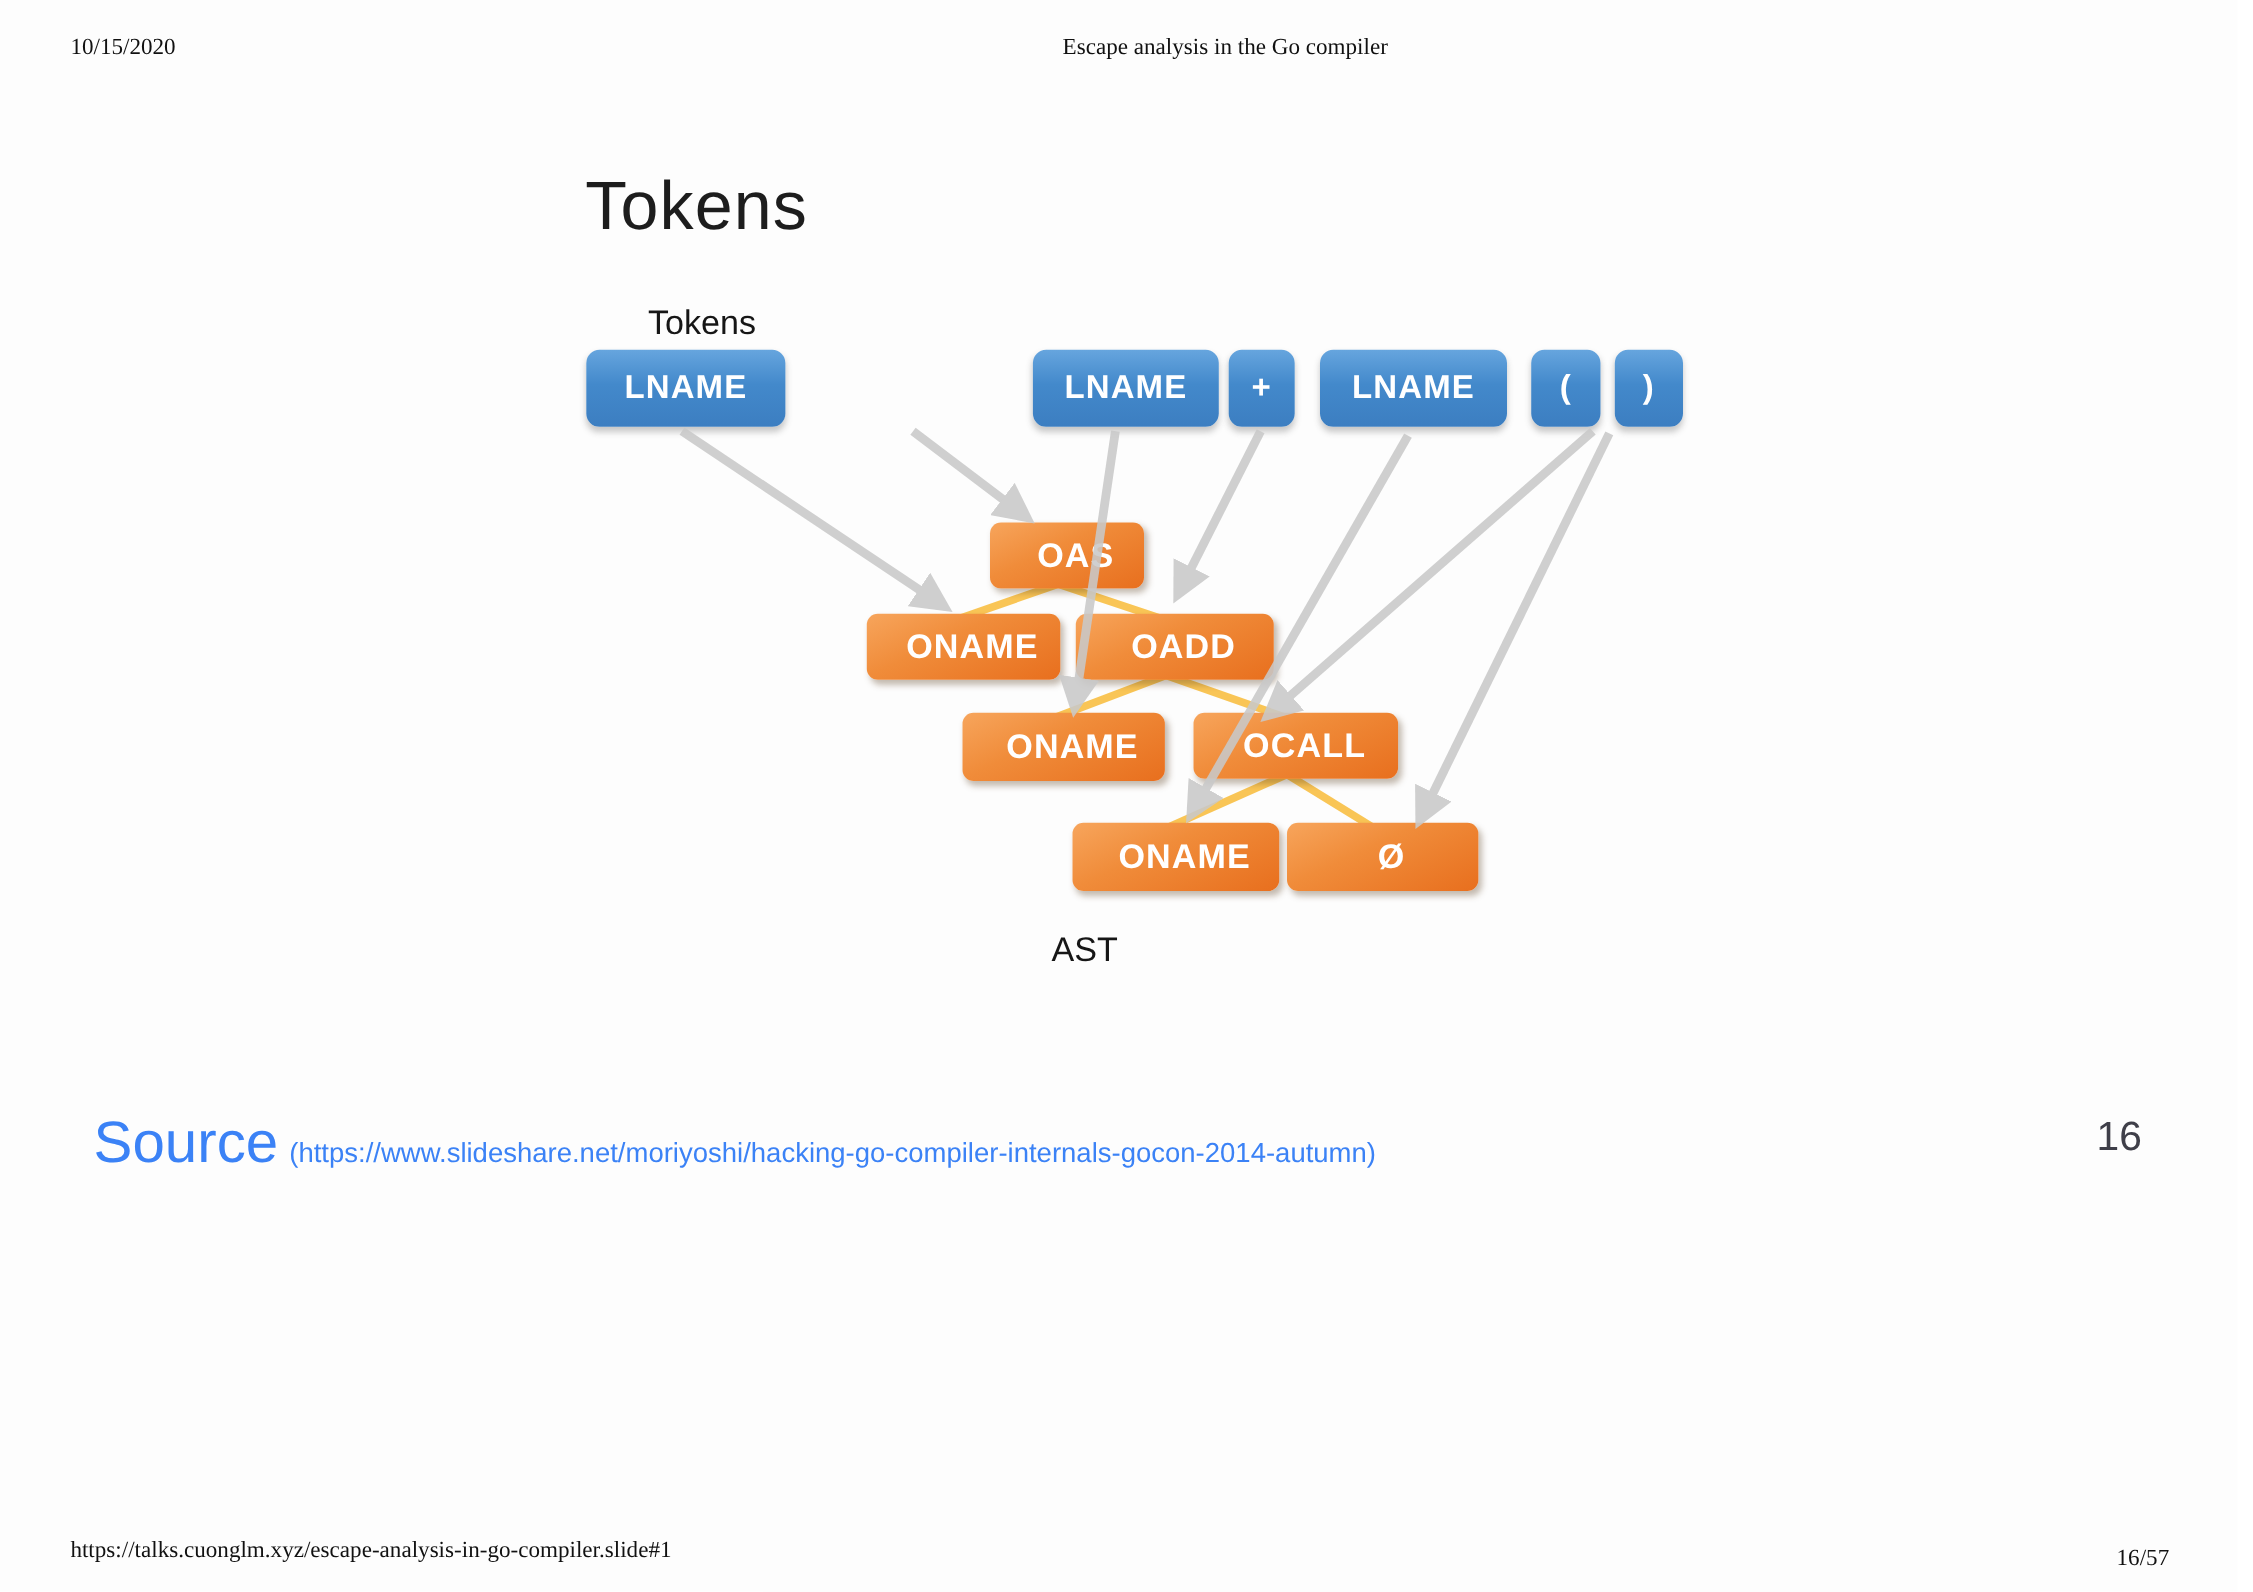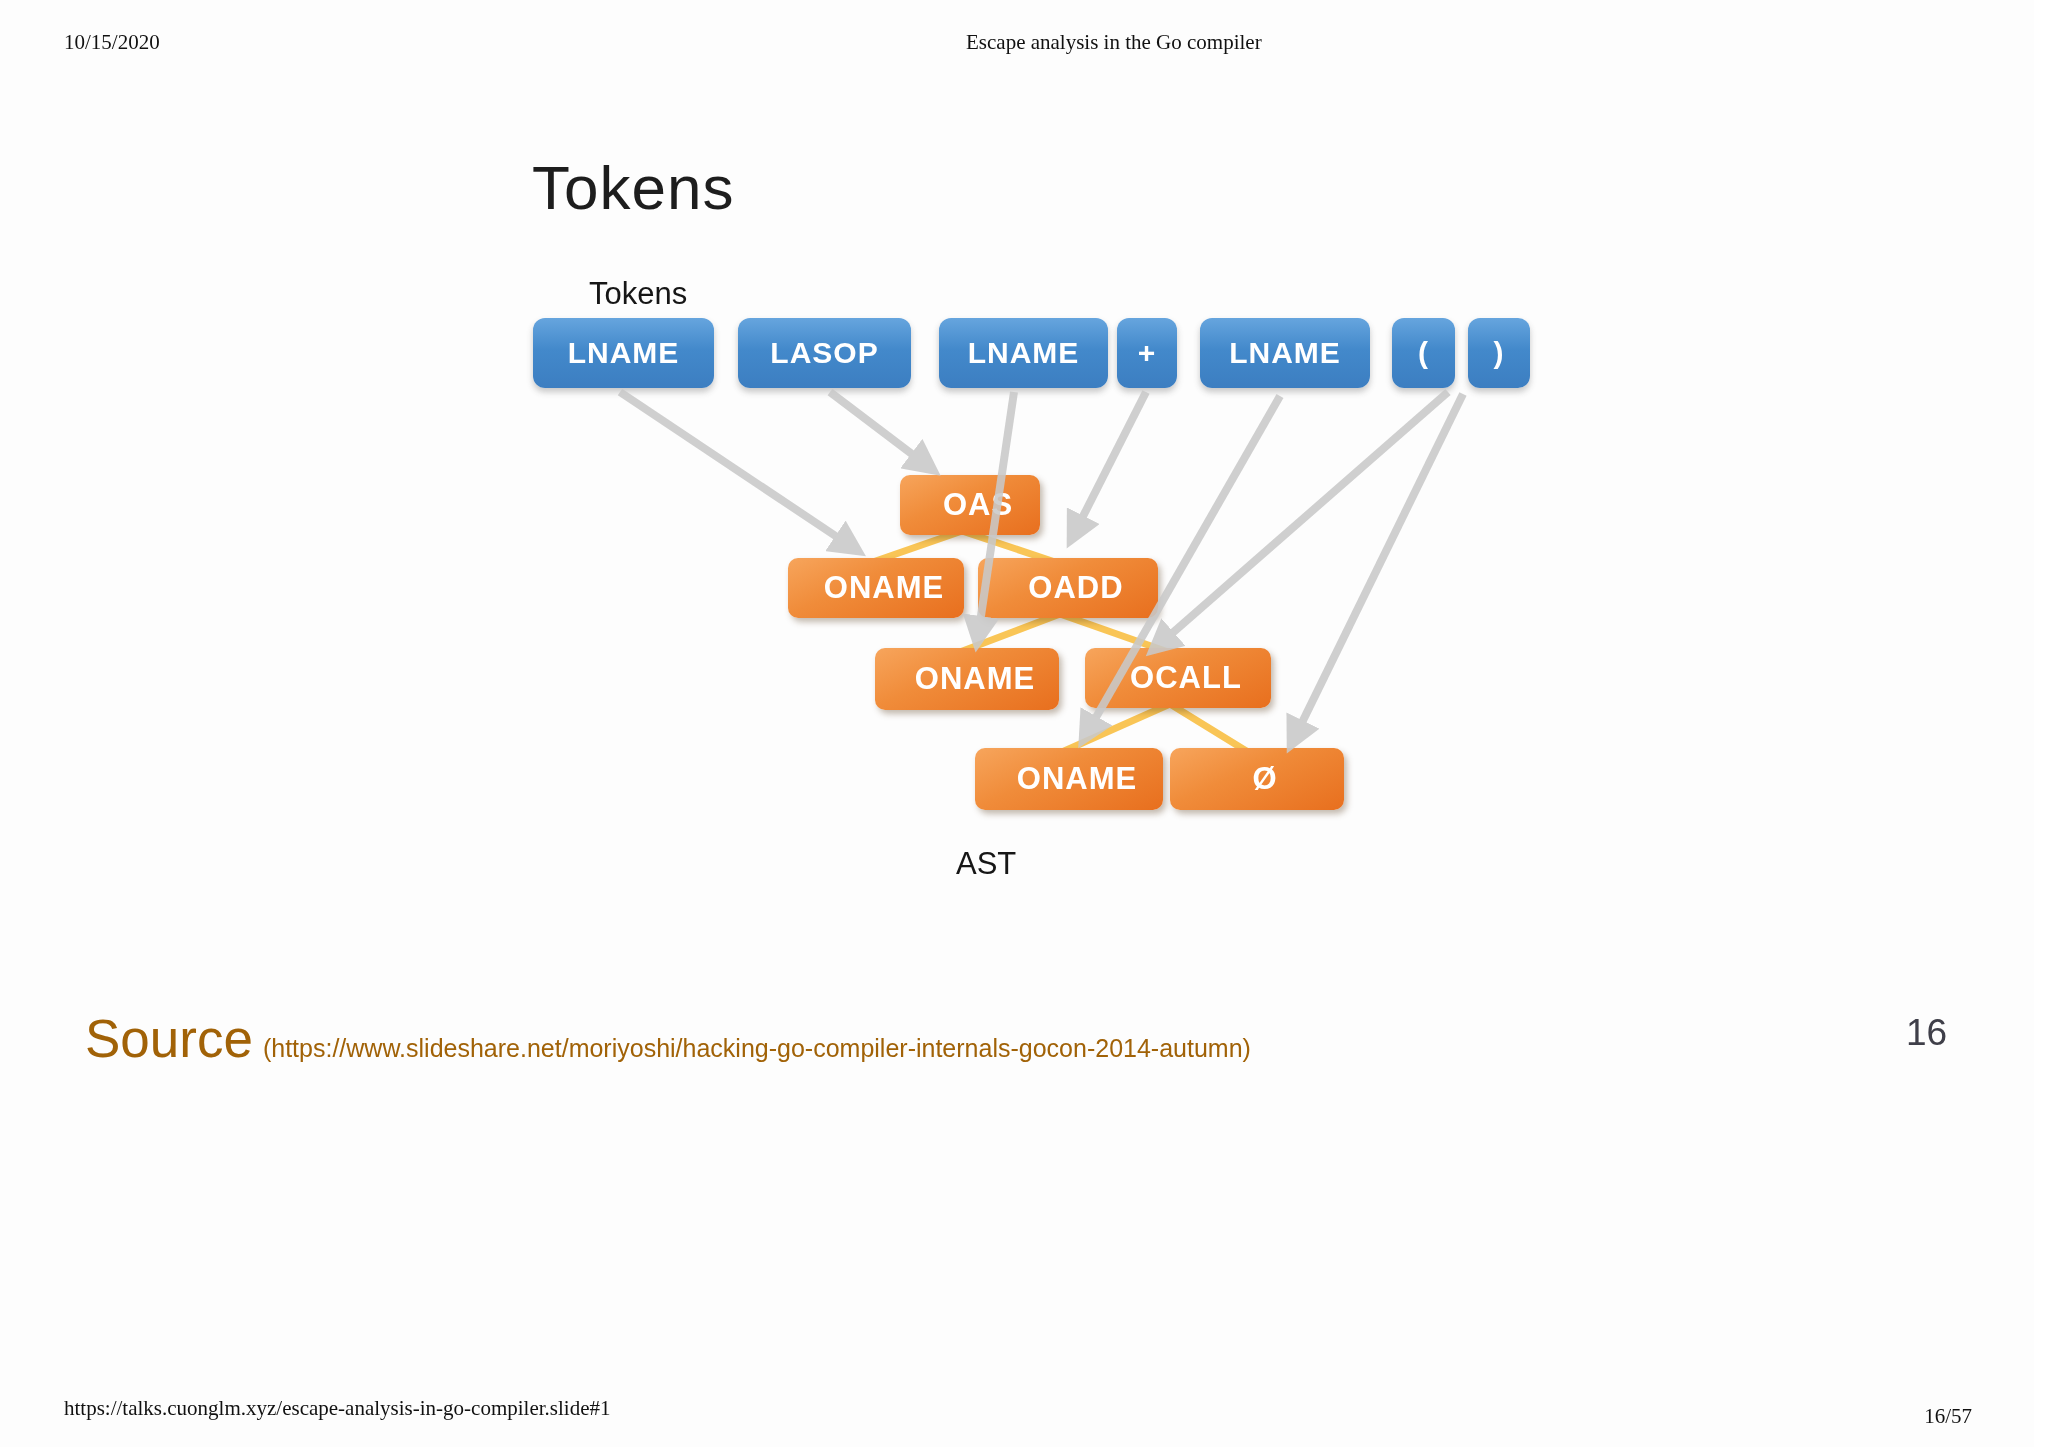"LASOP" div.token-box { html: <div>LASOP</div> -> none }
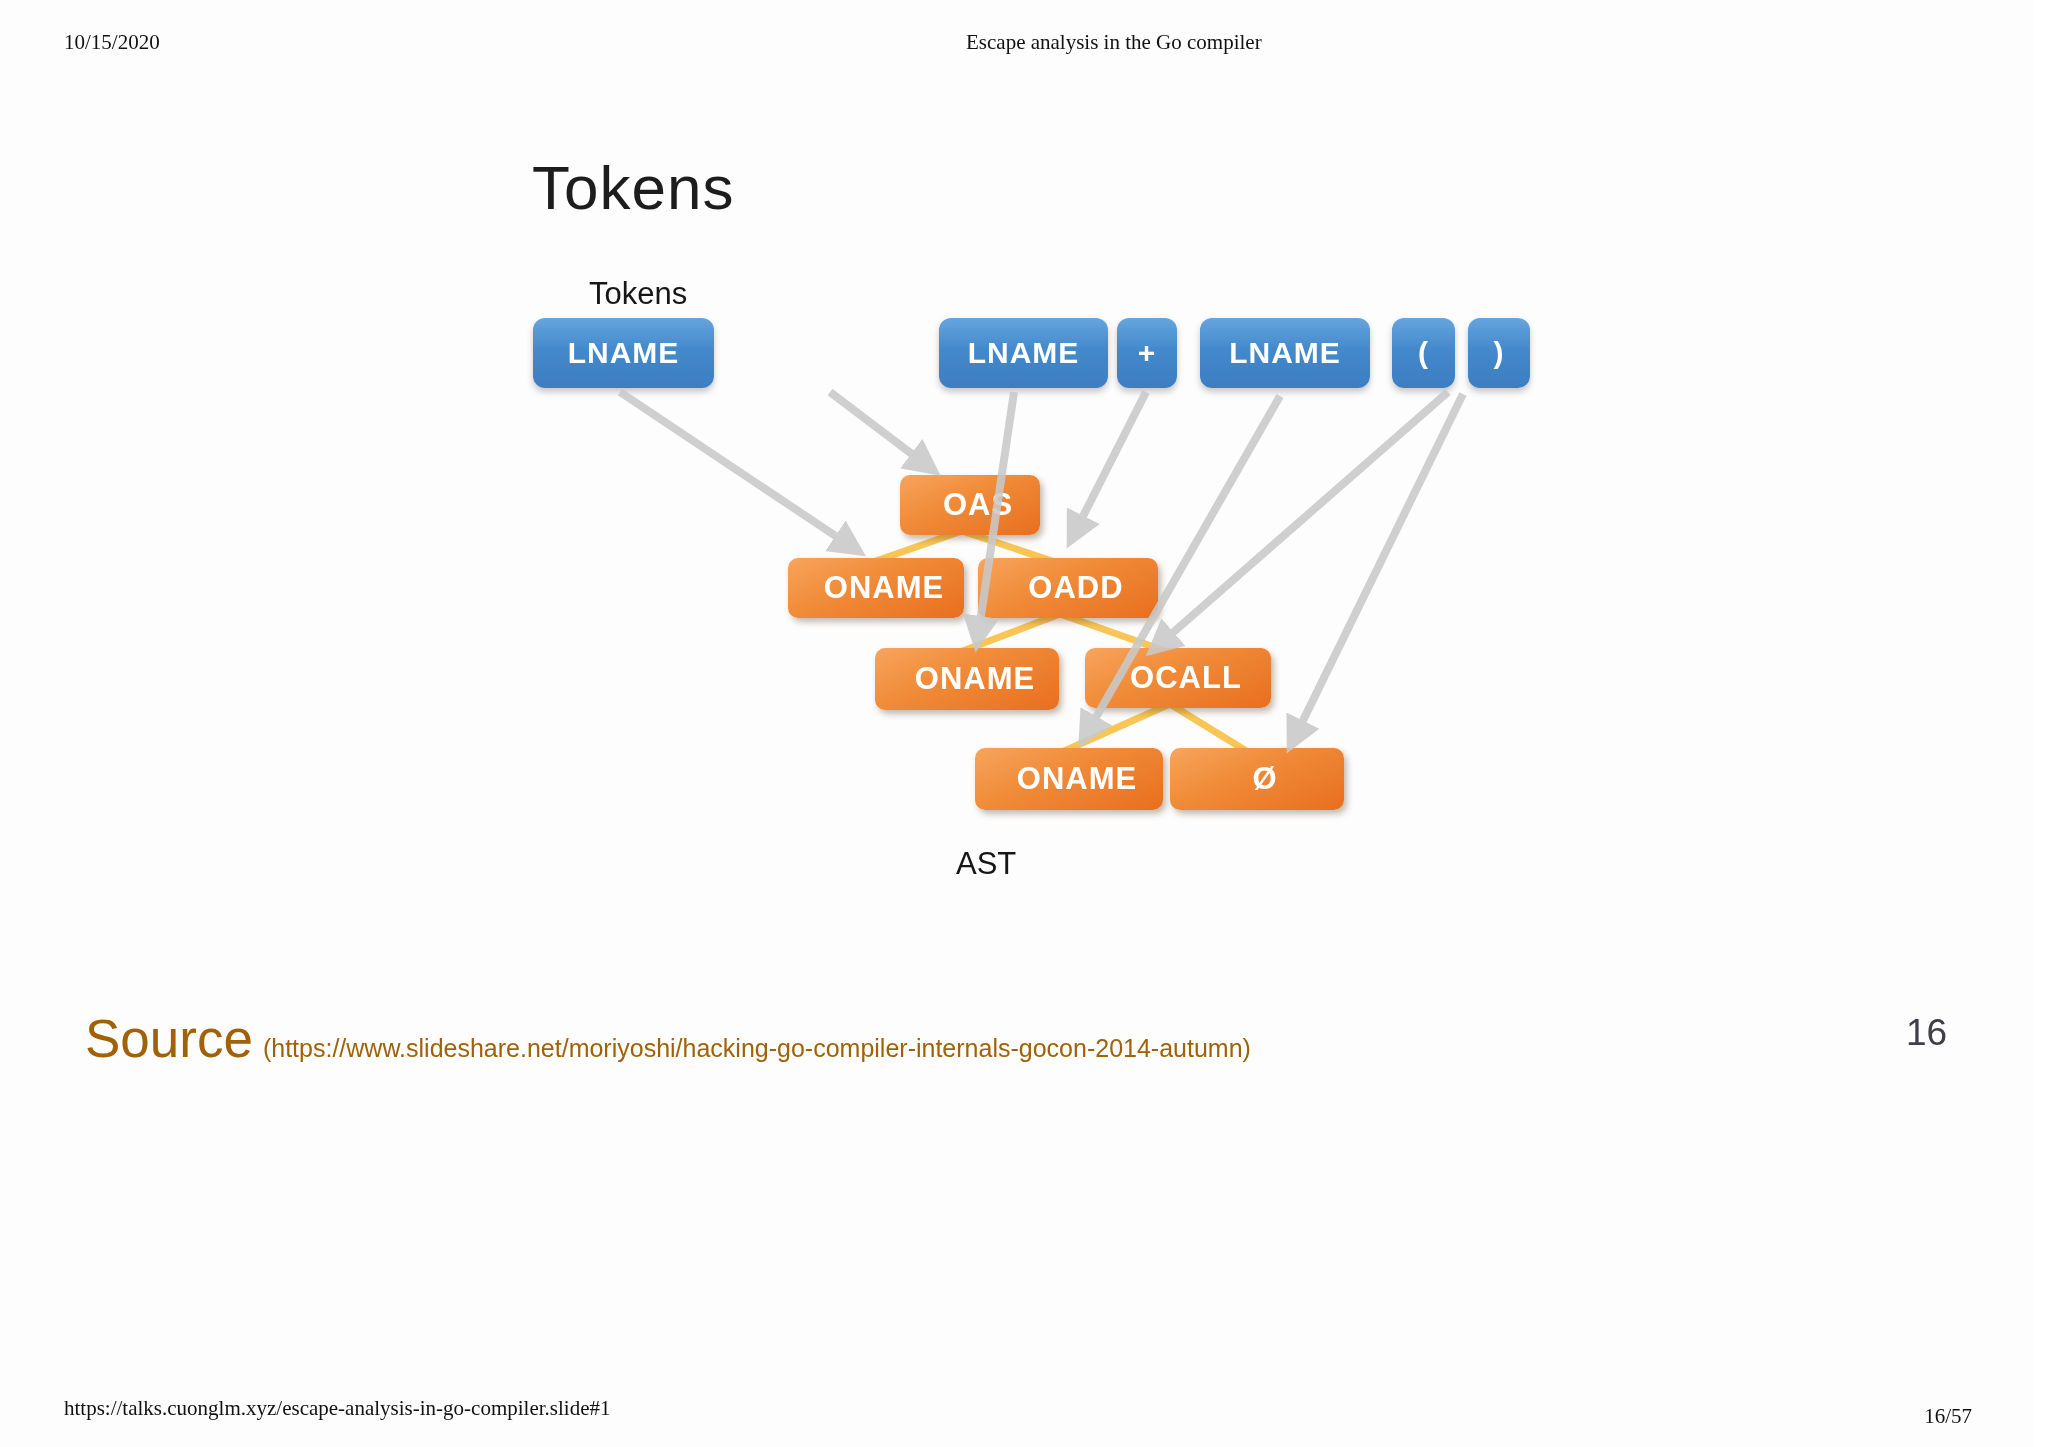"Source" div.source-row { color: #a16207 -> #3b82f6 }
